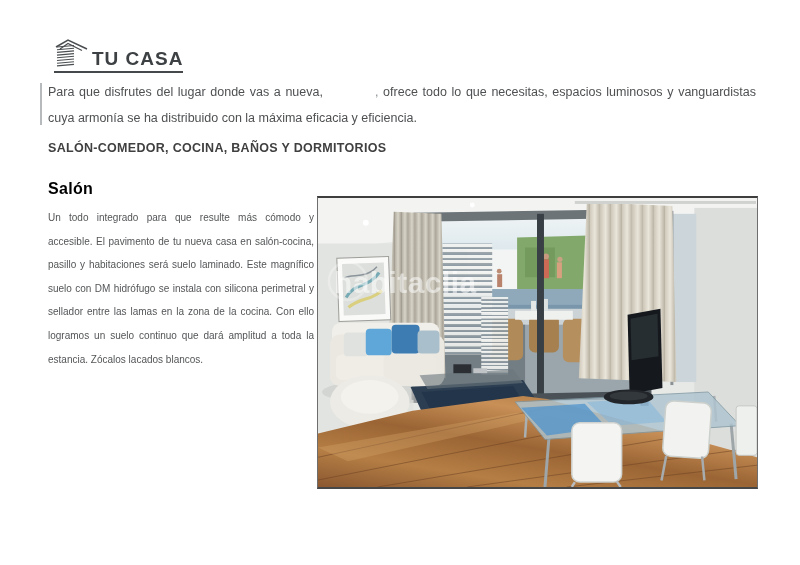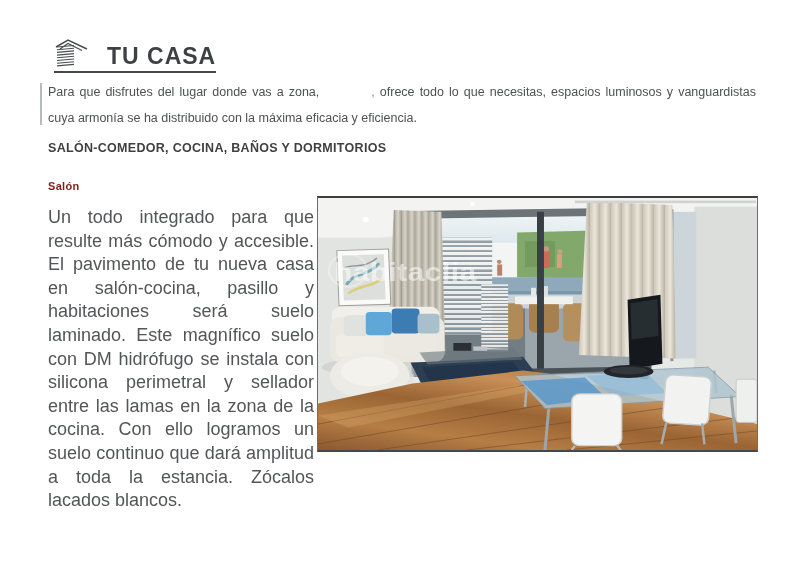"TU CASA" .title-text { font-size: 23px -> 19px; margin-left: 18px -> 3px }
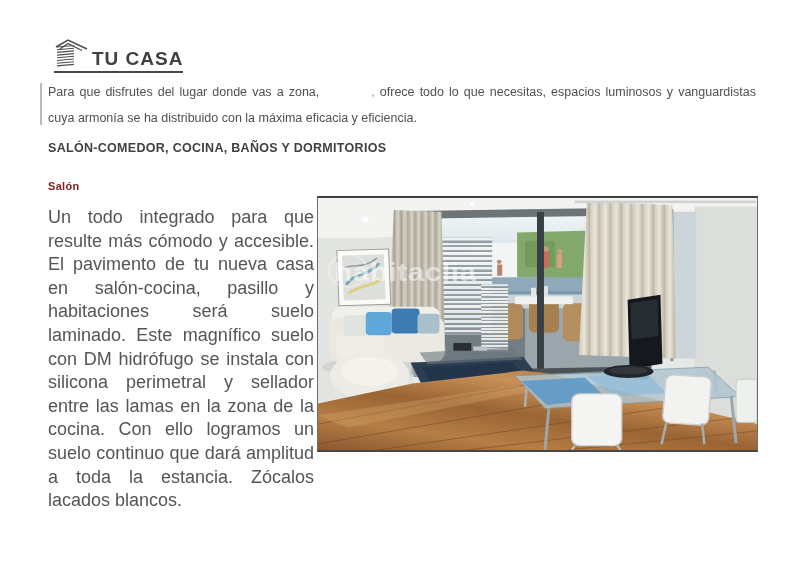"Para que disfrutes del lugar" span { text: zona -> nueva }
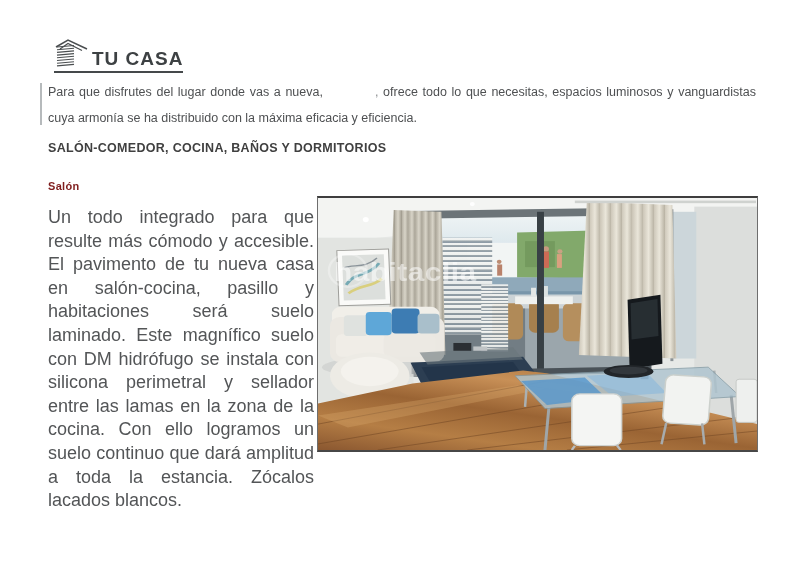"Salón" .sub-heading { color: #7f1d1d -> #000000; font-size: 11px -> 16px }
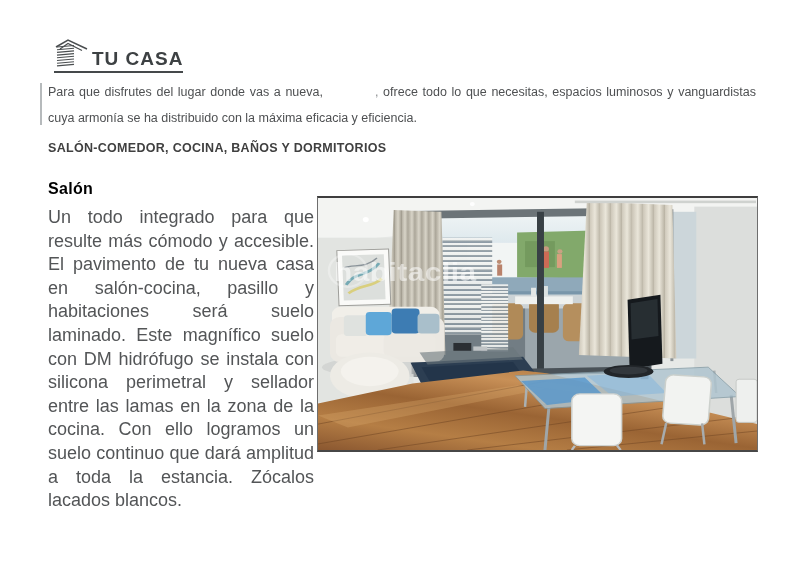"Un todo integrado para que" .body-col { font-size: 18px -> 10px }
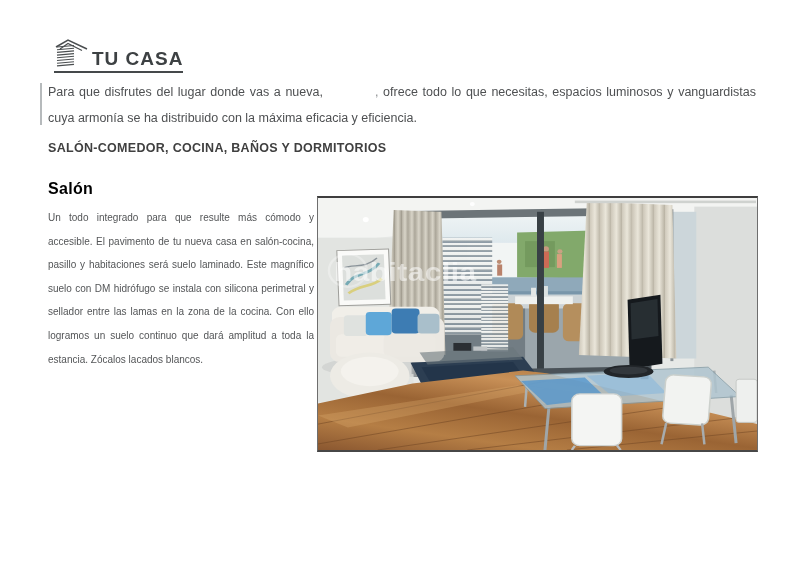"habitaclia" .photo { height: 256px -> 293px }
